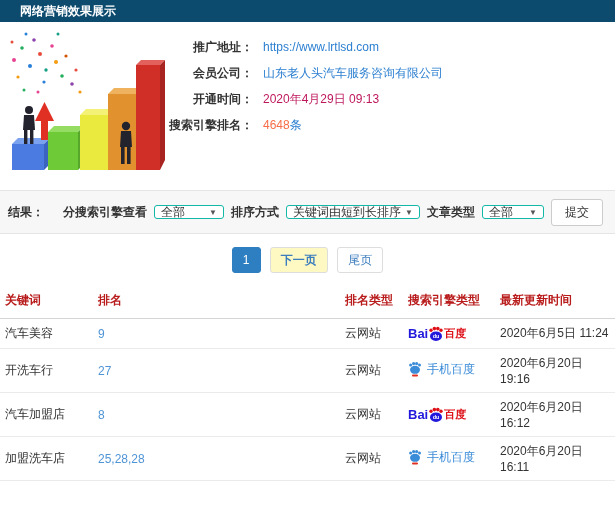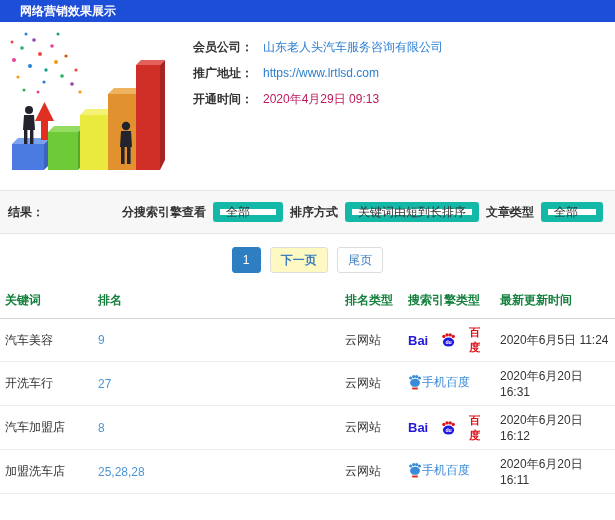"网络营销效果展示" .topbar { background: #1d4ed8 -> #0c4a6e }
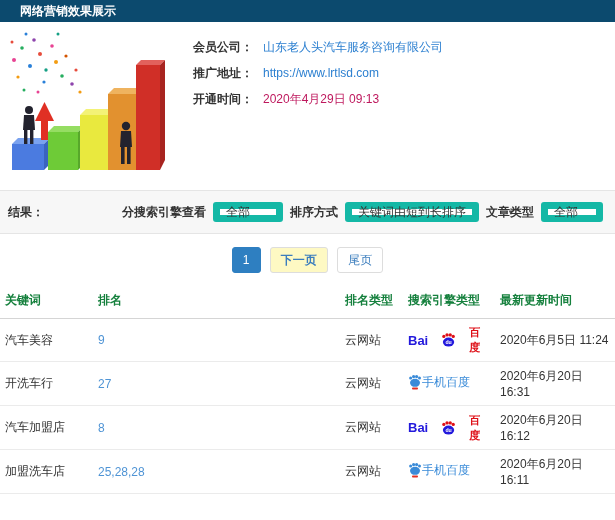"会员公司：" div.info-row { order: before "推广地址：" -> after "推广地址：" }
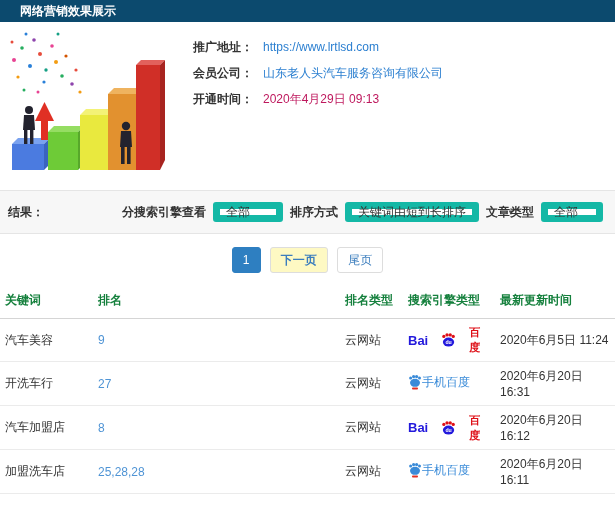"搜索引擎排名：" div.info-row { html: none -> <div> <span>搜索引擎排名：</span> <span><span>4648</span><span>条</span></span> </div> }
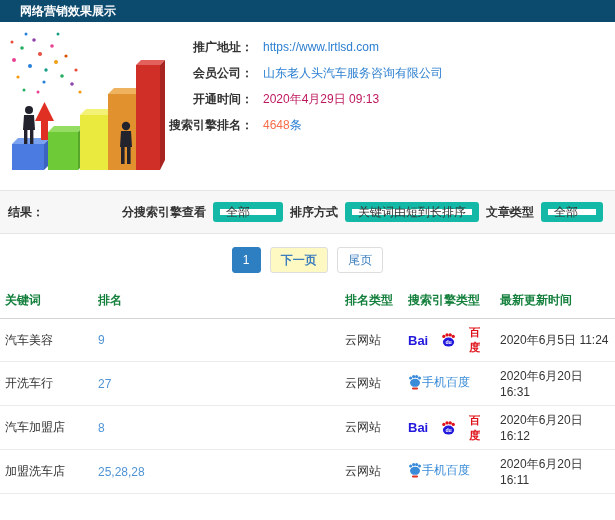"全部" .fake-select { border: 7px solid #14b8a6 -> 1px solid #14b8a6; gap: 37px -> none; height: 20px -> 14px }
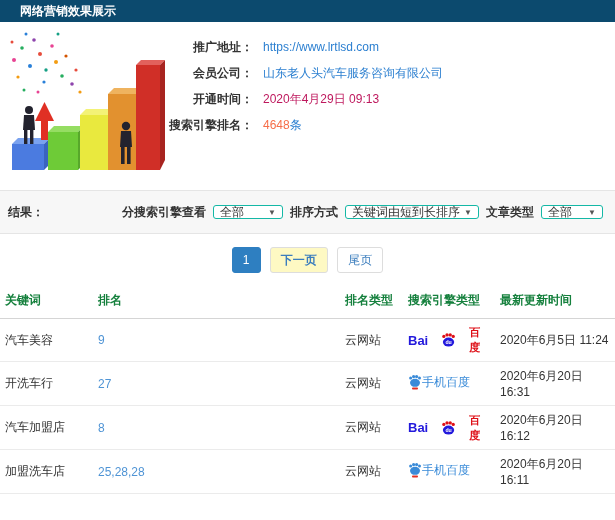"提交" button.submit-btn { html: none -> <button>提交</button> }
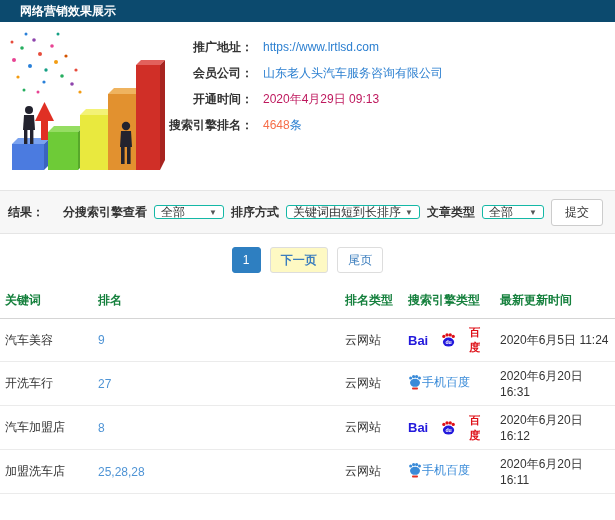"关键词" th { color: #15803d -> #b91c1c }
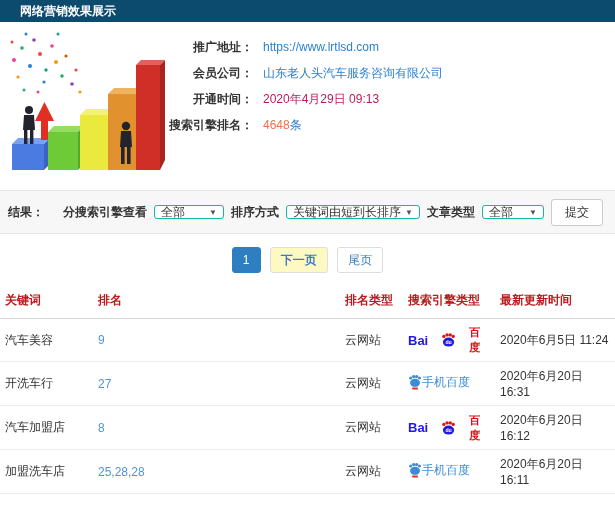"Bai" .engine-pc { gap: 13px -> 0 }
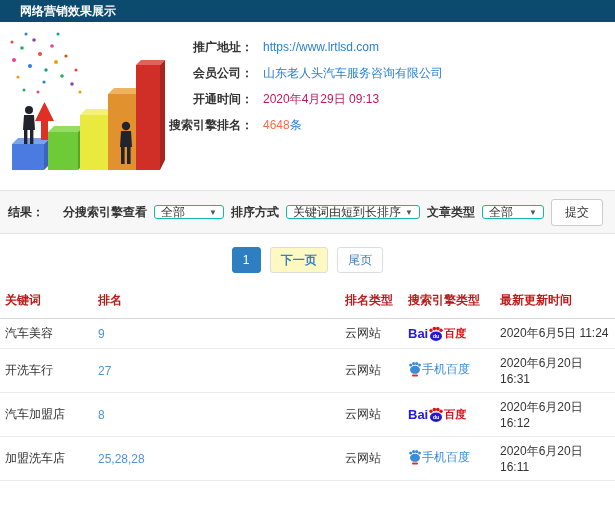"手机百度" .engine-mobile { gap: none -> 5px }
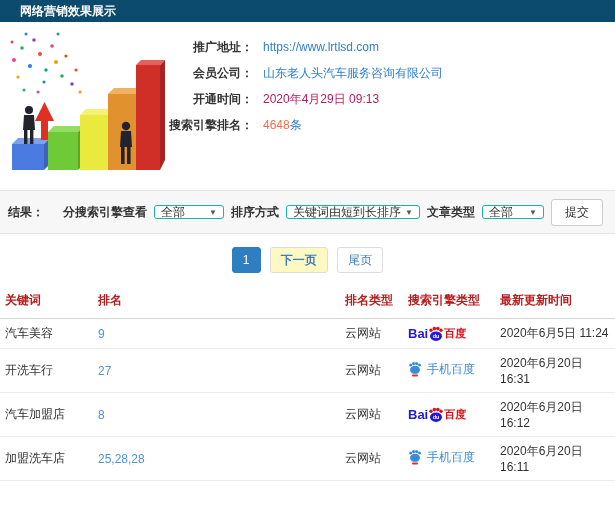"2020年6月20日 16:31" td { text: 16:31 -> 19:16 }
